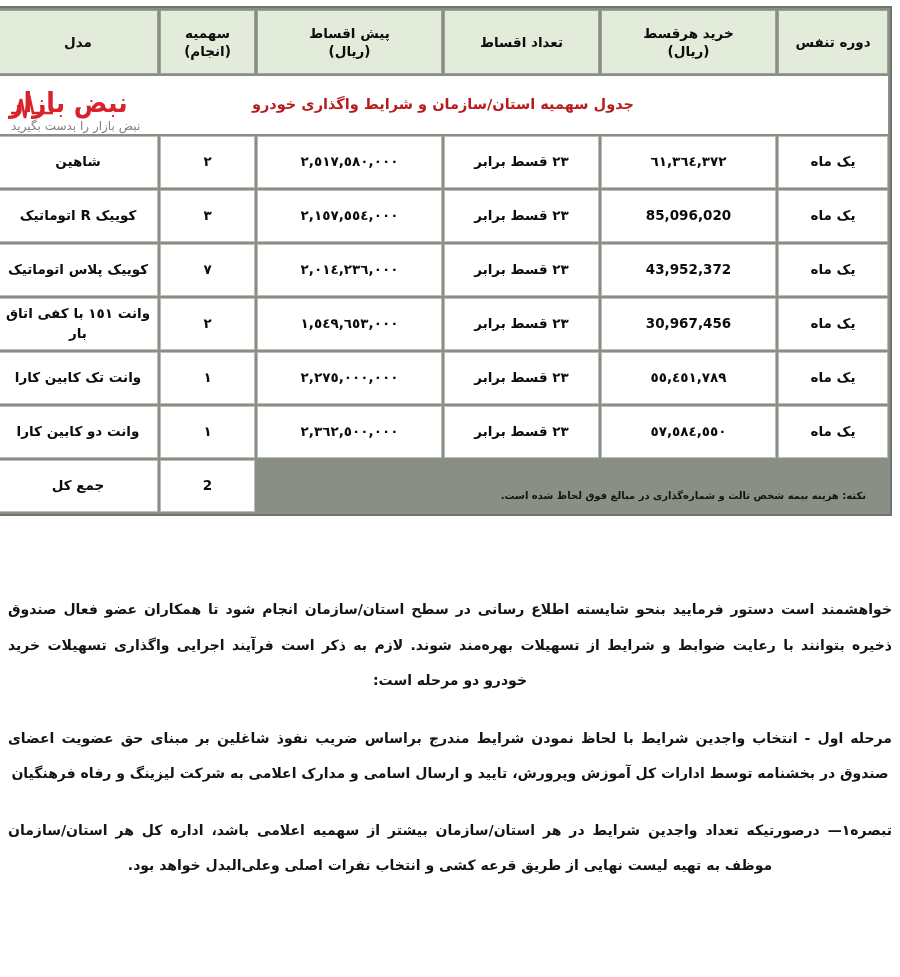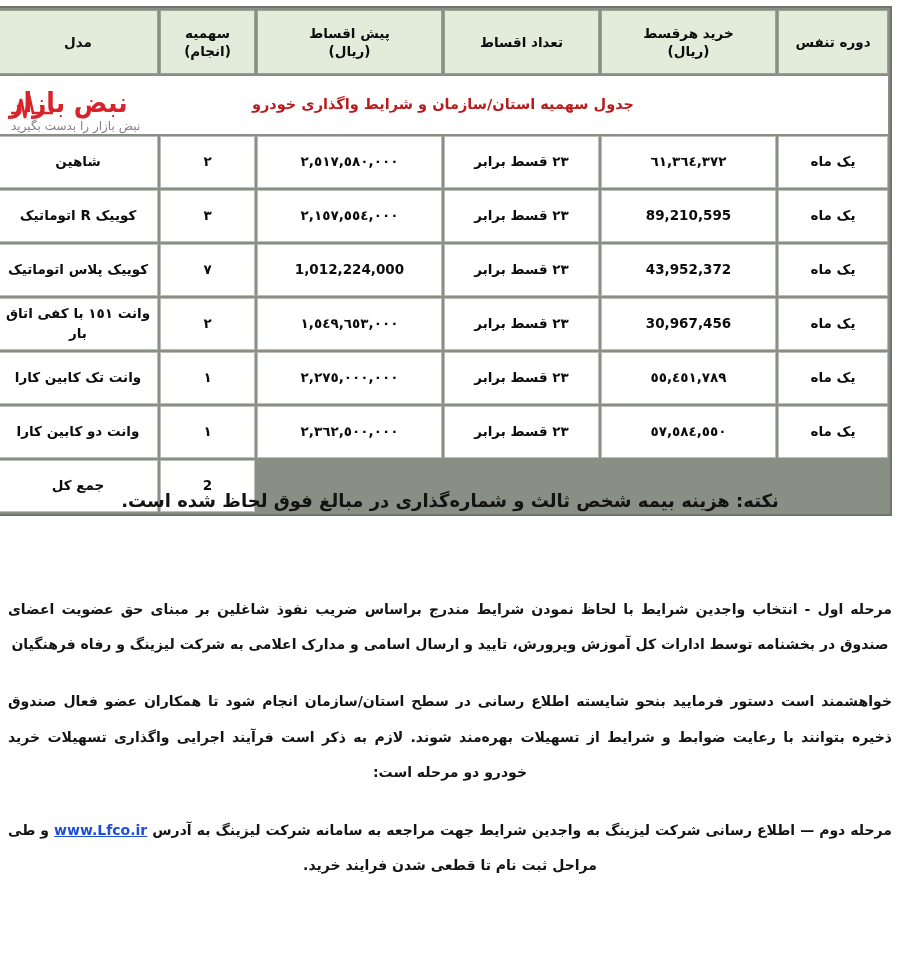"89,210,595" td { text: 89,210,595 -> 85,096,020 }
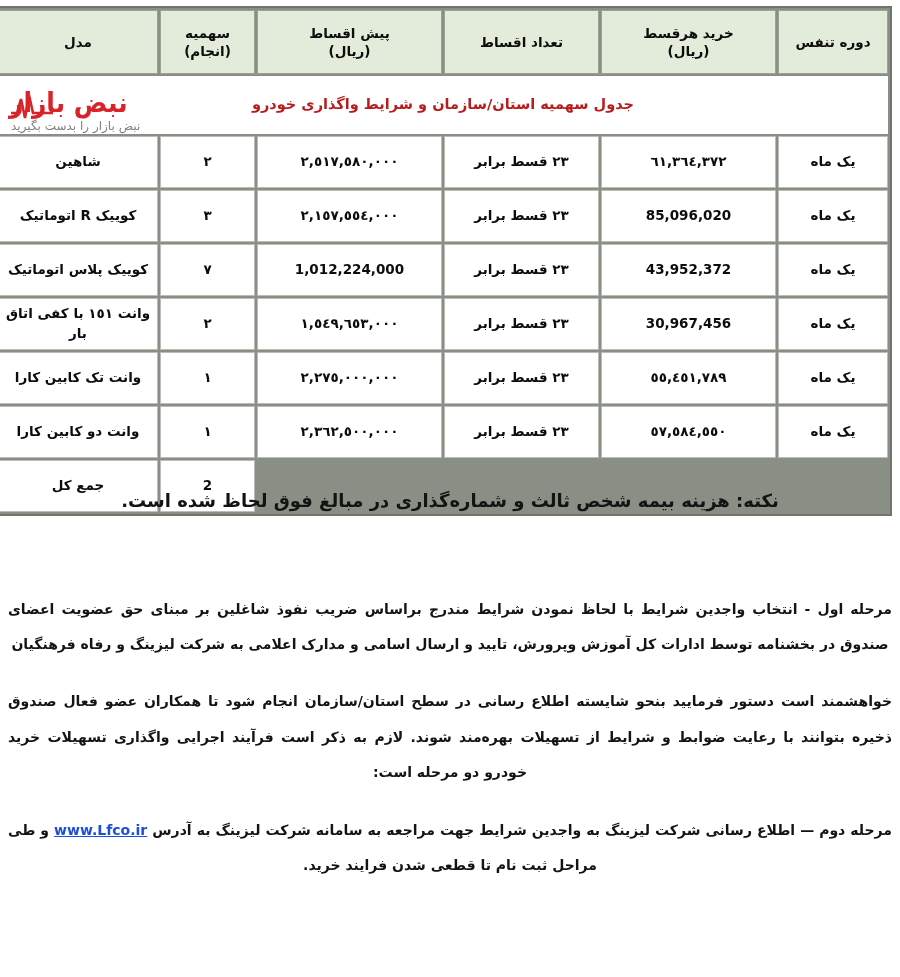"1,012,224,000" td { text: 1,012,224,000 -> ٢,٠١٤,٢٣٦,٠٠٠ }
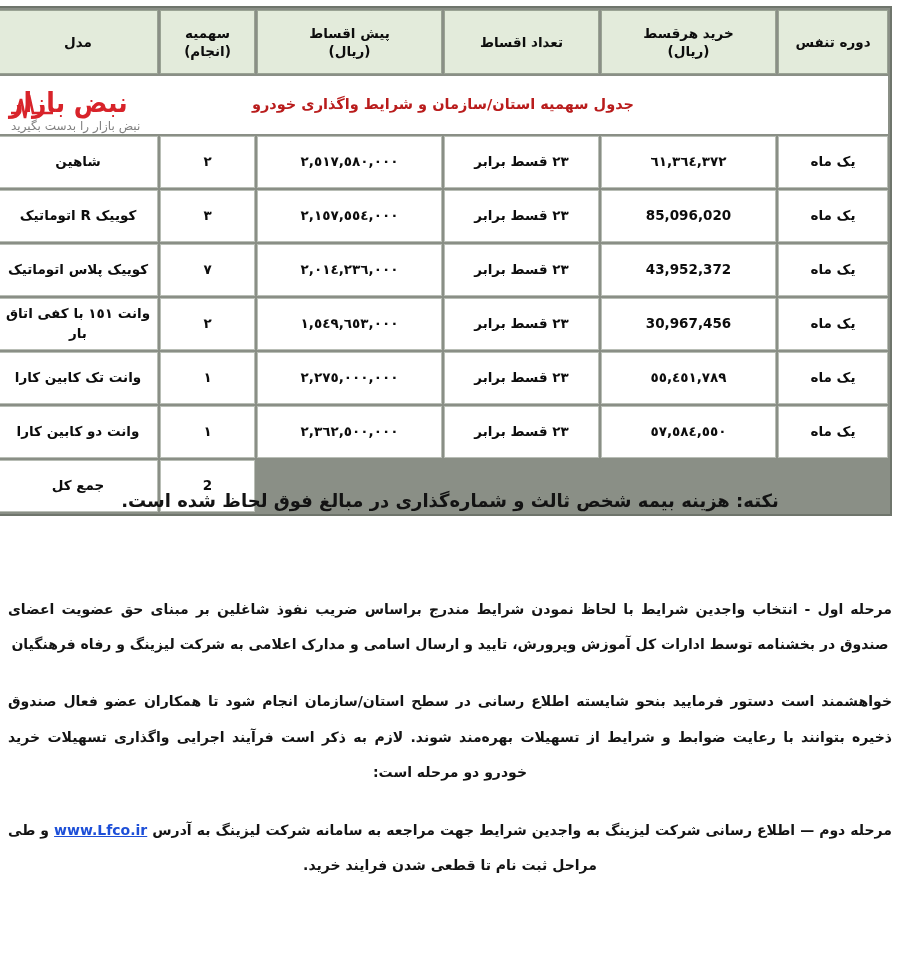"نکته: هزینه بیمه شخص ثالث" .note { font-size: 18px -> 10px; text-align: center -> none }
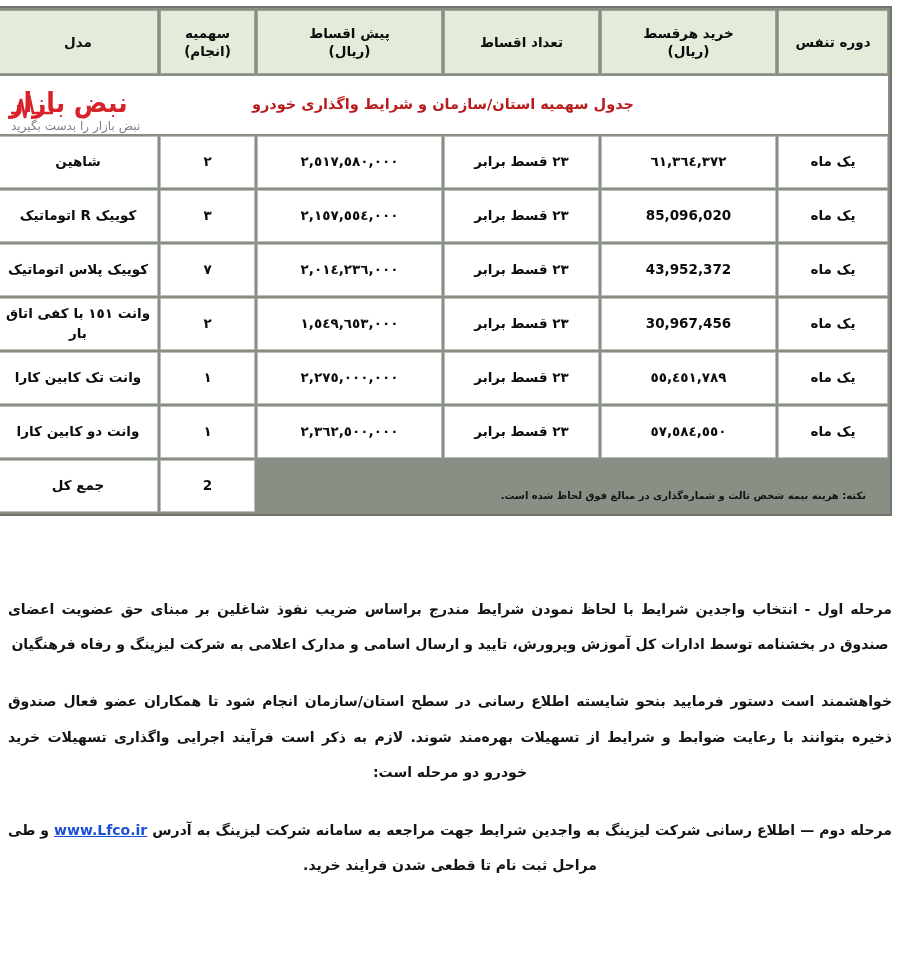"مرحله اول - انتخاب واجدین" p.para { order: before "خواهشمند است دستور فرمایید بنحو" -> after "خواهشمند است دستور فرمایید بنحو" }
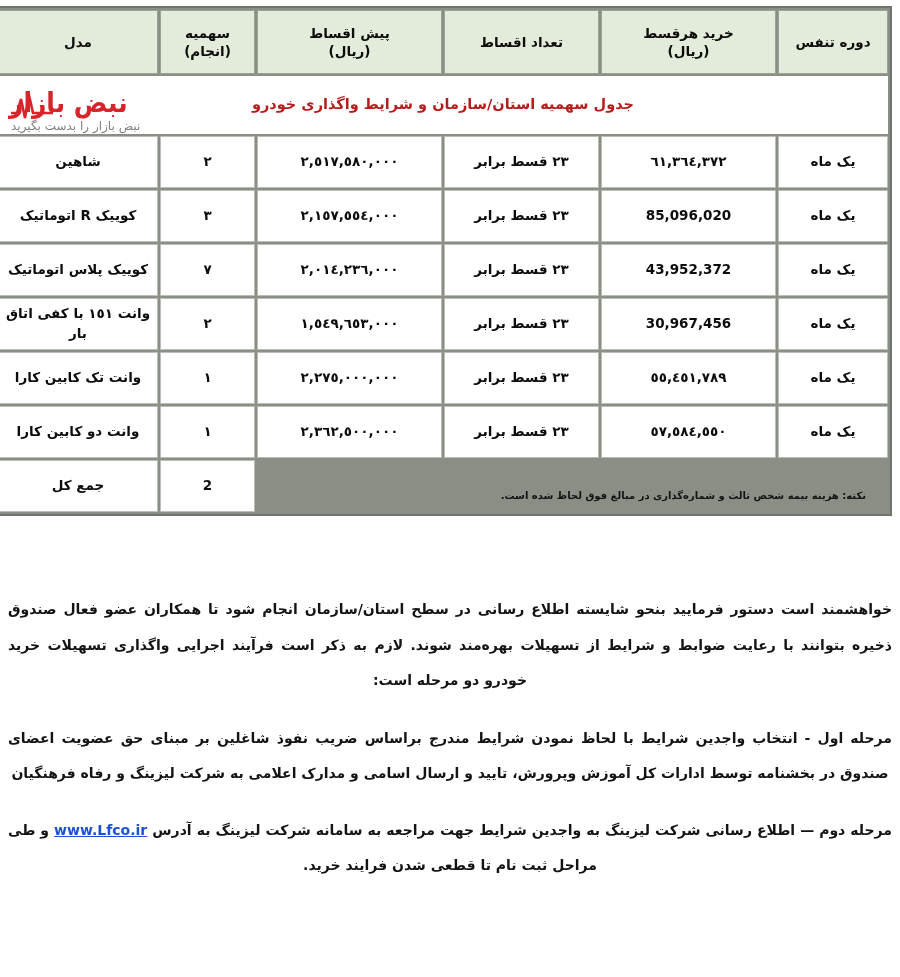"تبصره۱— درصورتیکه تعداد واجدین شرایط" p.para { html: none -> <p>تبصره۱— درصورتیکه تعداد واجدین شرایط در هر استان/سازمان بیشتر از سهمیه اعلامی باشد، اداره کل هر استان/سازمان موظف به تهیه لیست نهایی از طریق قرعه کشی و انتخاب نفرات اصلی وعلی‌البدل خواهد بود.</p> }
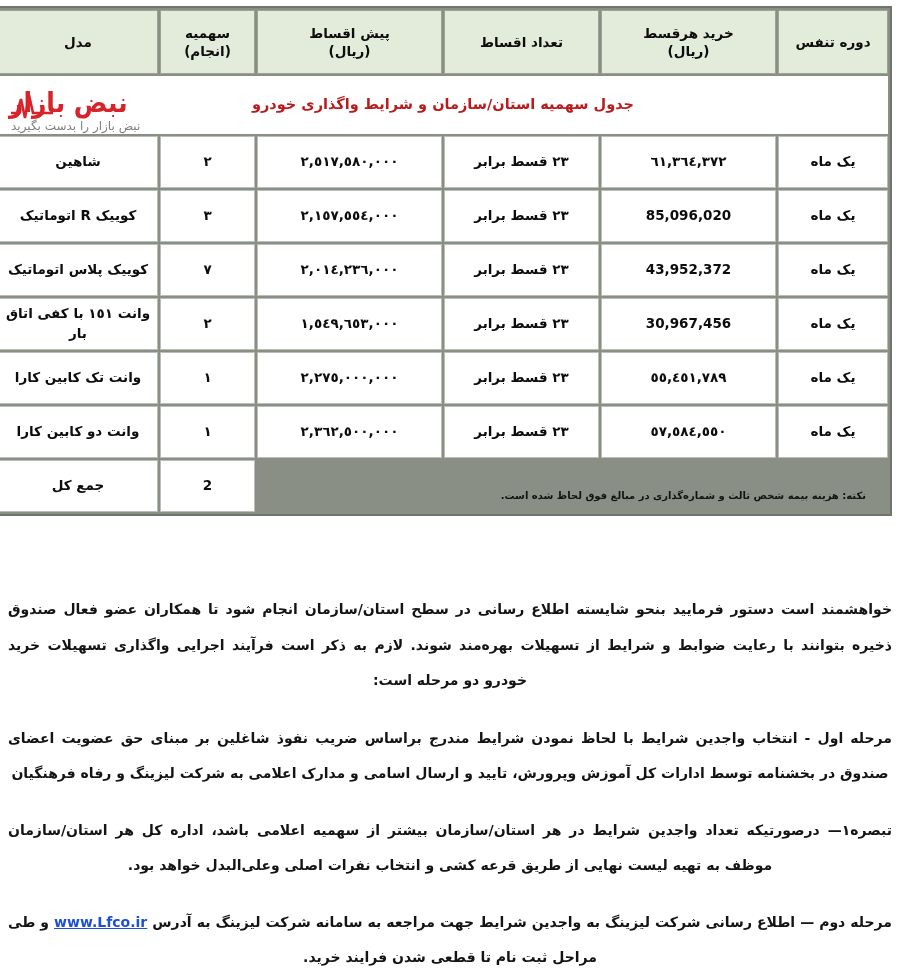"مرحله دوم — اطلاع رسانی" p.para { html: <p><span>مرحله دوم — اطلاع رسانی شرکت لیزینگ به واجدین شرایط جهت مراجعه به سامانه شرکت لیزینگ به آدرس </span><a>www.Lfco.ir</a><span> و طی مراحل ثبت نام تا قطعی شدن فرایند خرید.</span></p> -> none }
